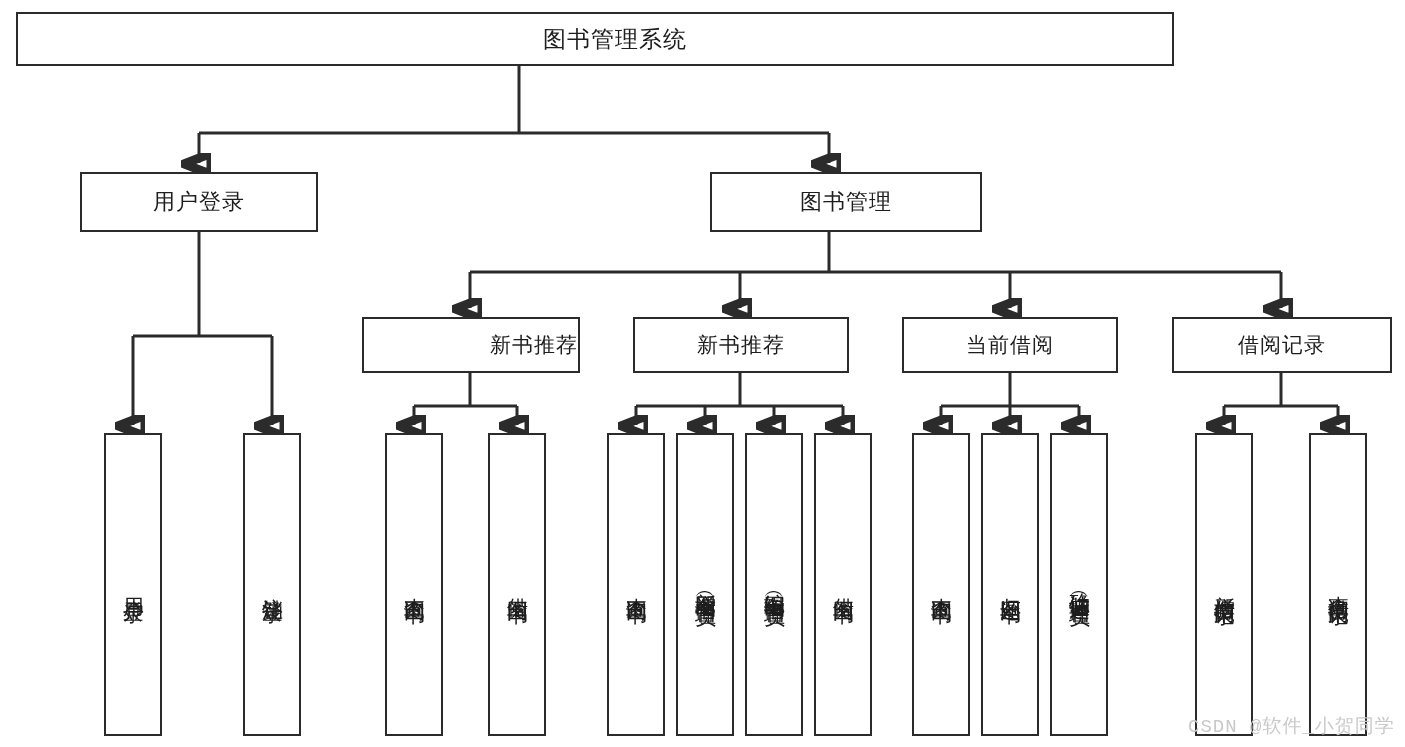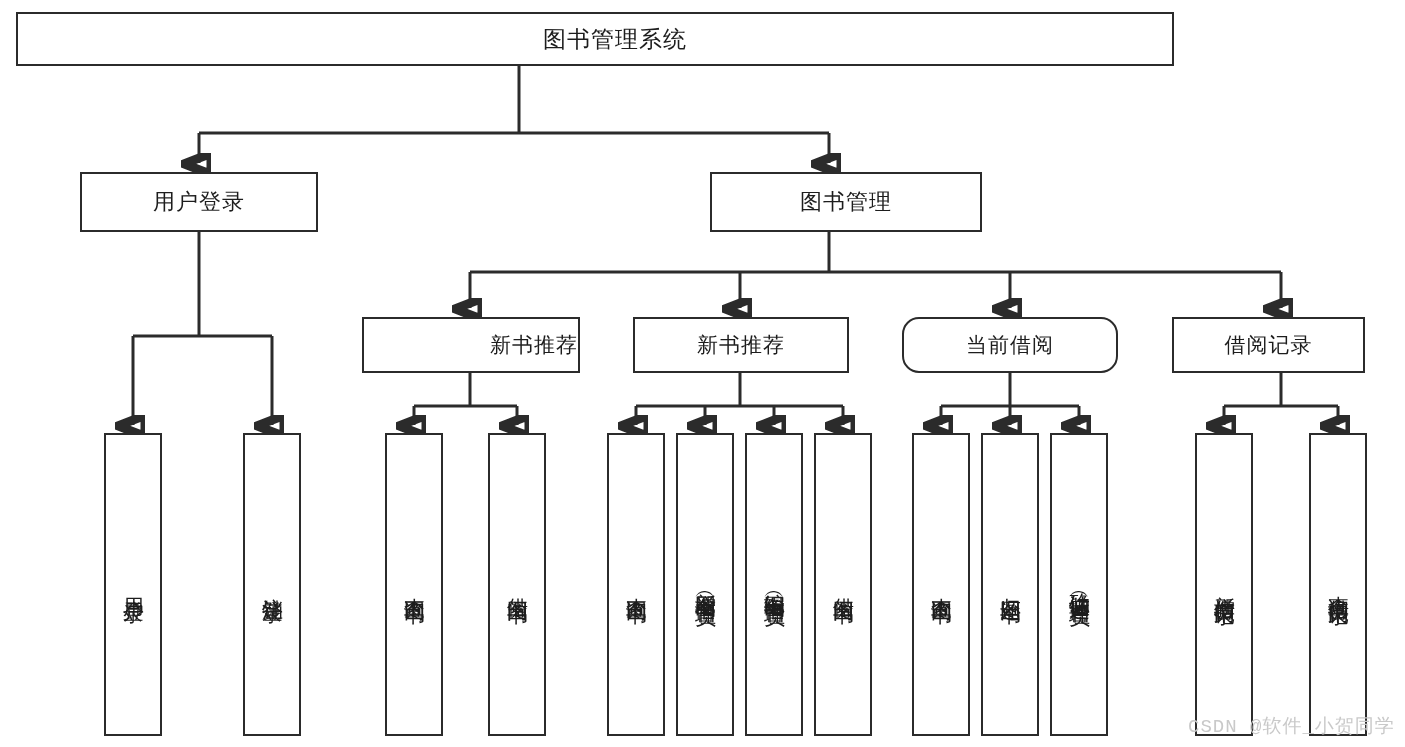"当前借阅" div.node { border-radius: 17px -> none }
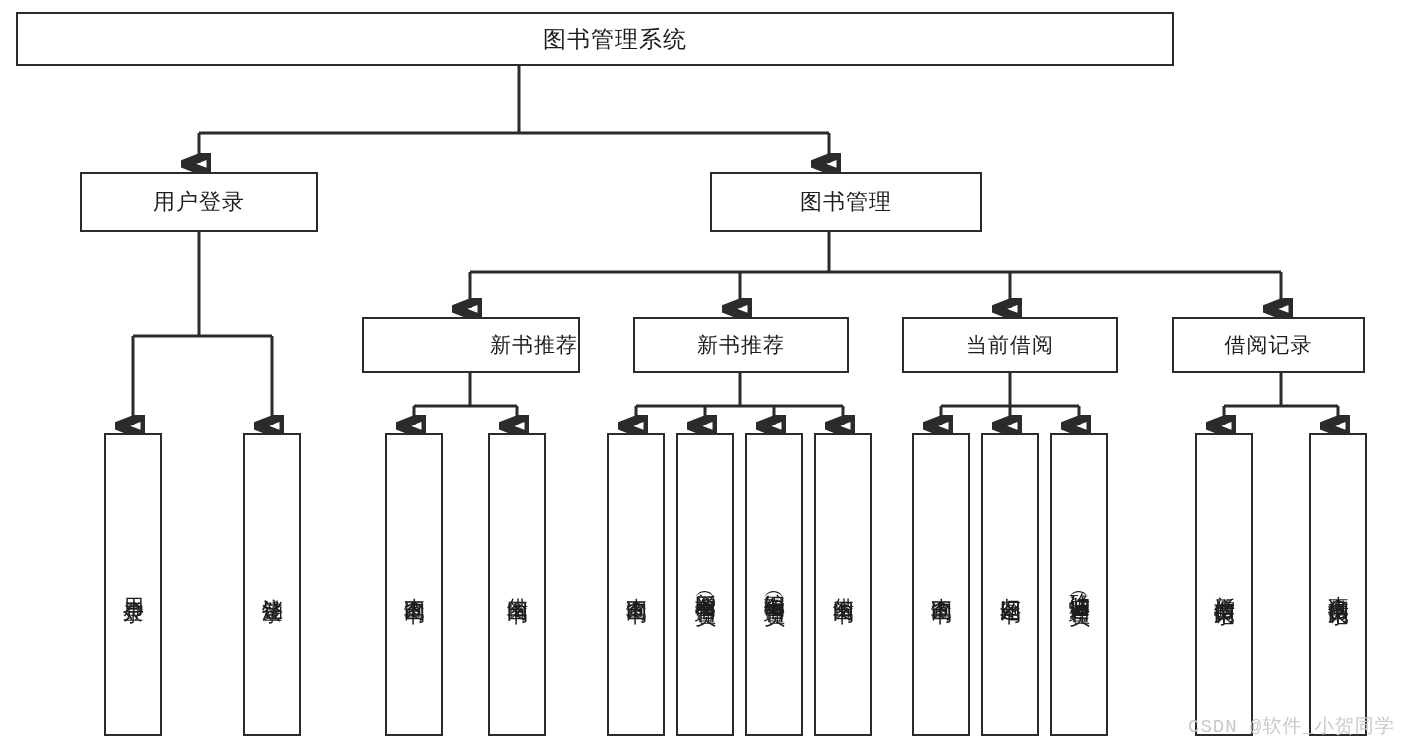"借阅记录" div.node { width: 193px -> 220px }
